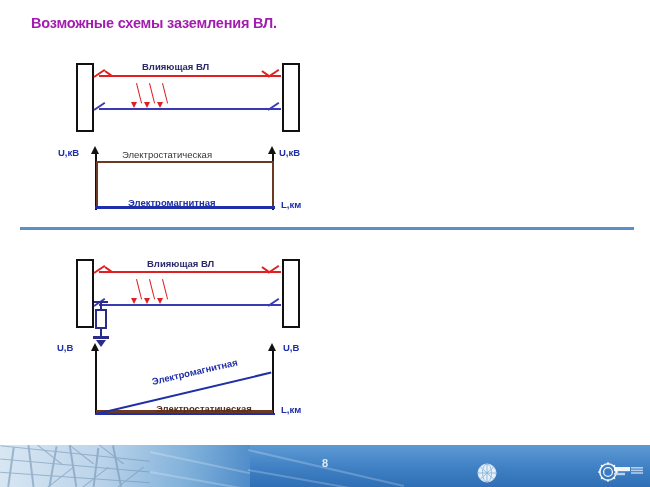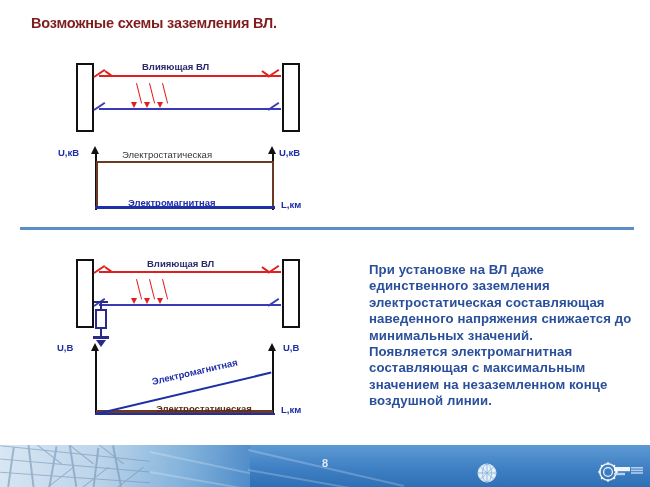"Возможные схемы заземления ВЛ." .slide-title { color: #7f1d1d -> #a21caf }
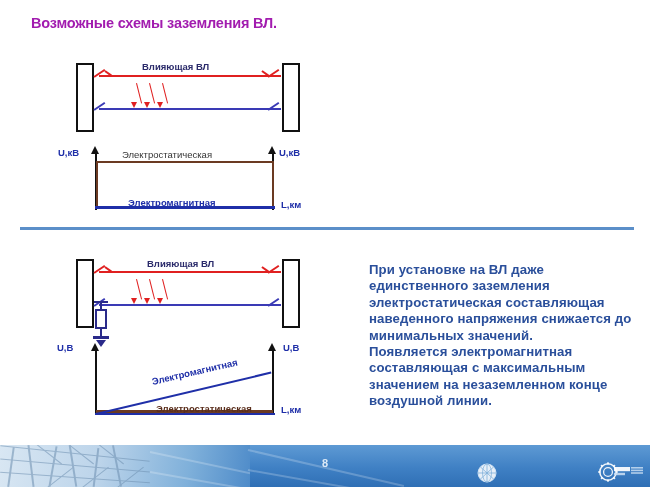"При установке на ВЛ даже" div.text-block { html: <div>При установке на ВЛ даже единственного заземления электростатическая составляющая наведенного напряжения снижается до минимальных значений. Появляется электромагнитная составляющая с максимальным значением на незаземленном конце воздушной линии.</div> -> none }
